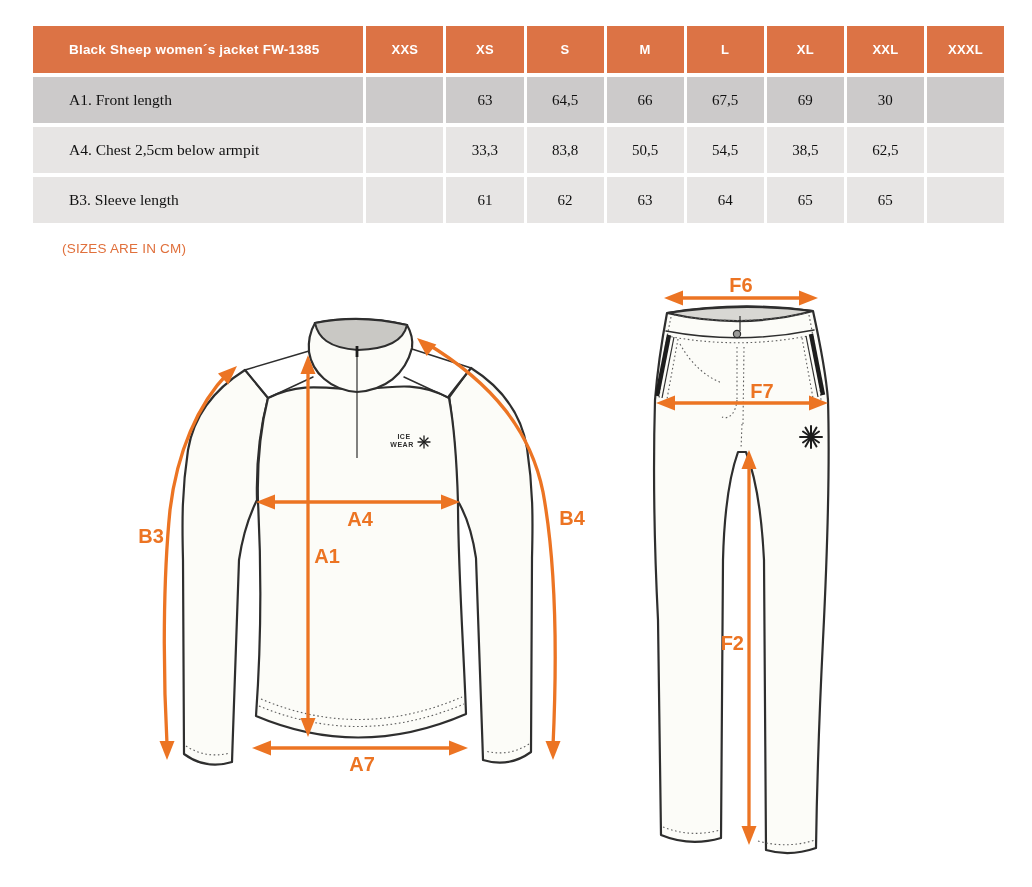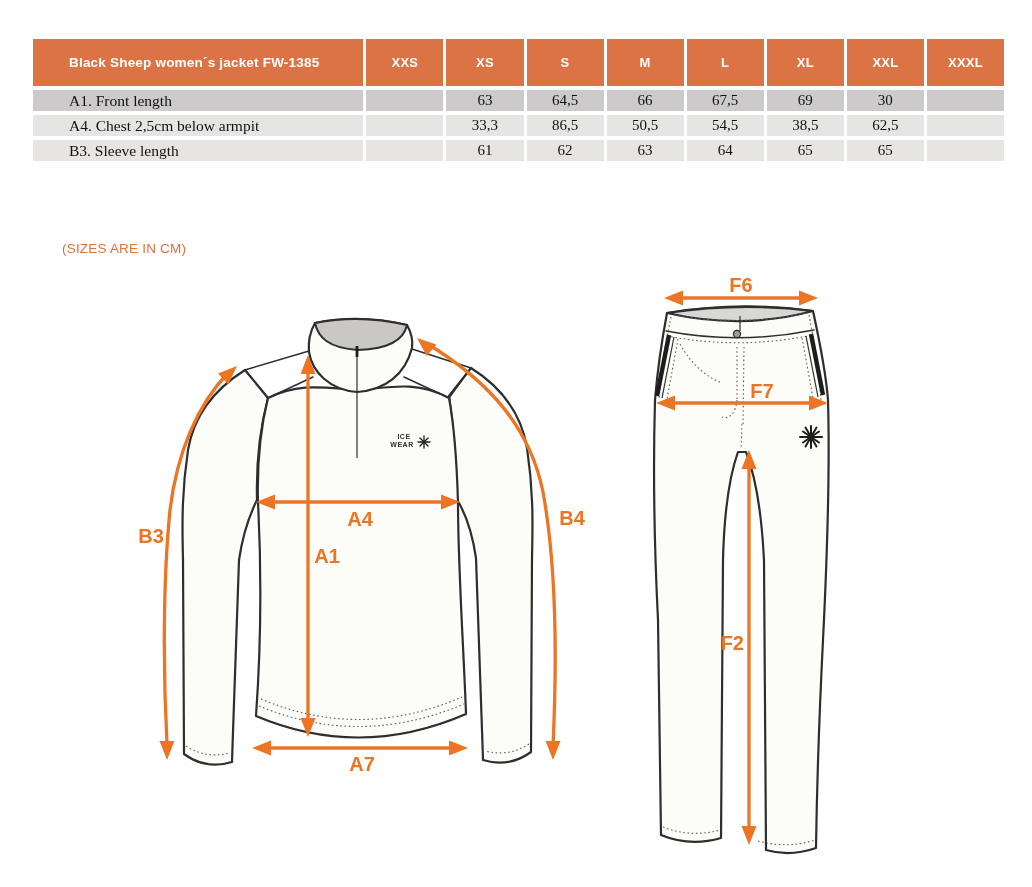"Black Sheep women´s jacket FW-1385" table.size-table { top: 35px -> 22px }
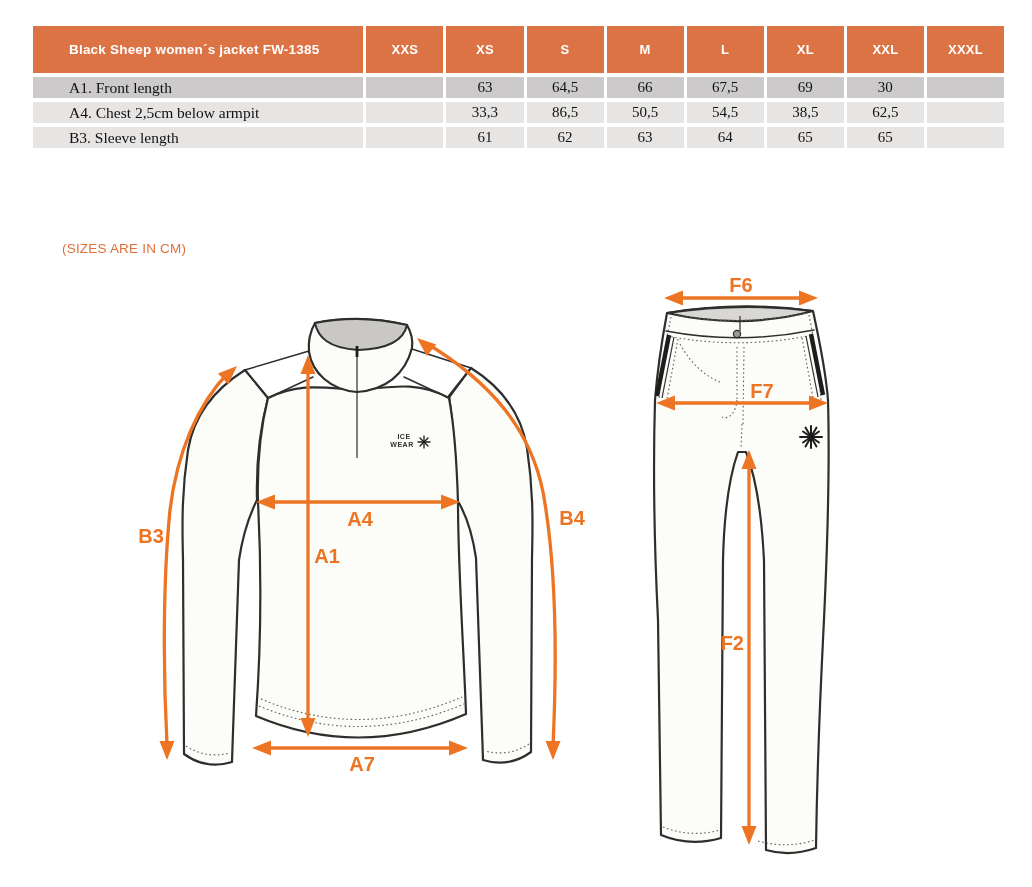"A1. Front length" table.size-table td { height: 21px -> 46px }
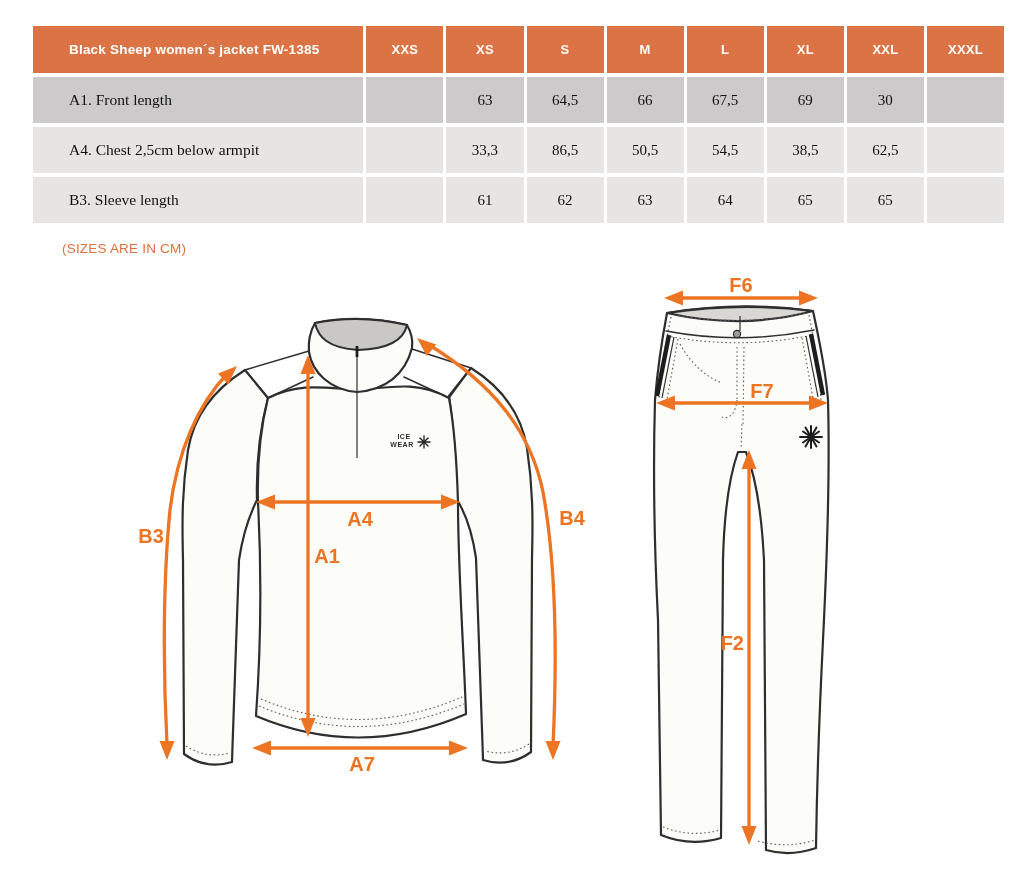"86,5" td { text: 86,5 -> 83,8 }
